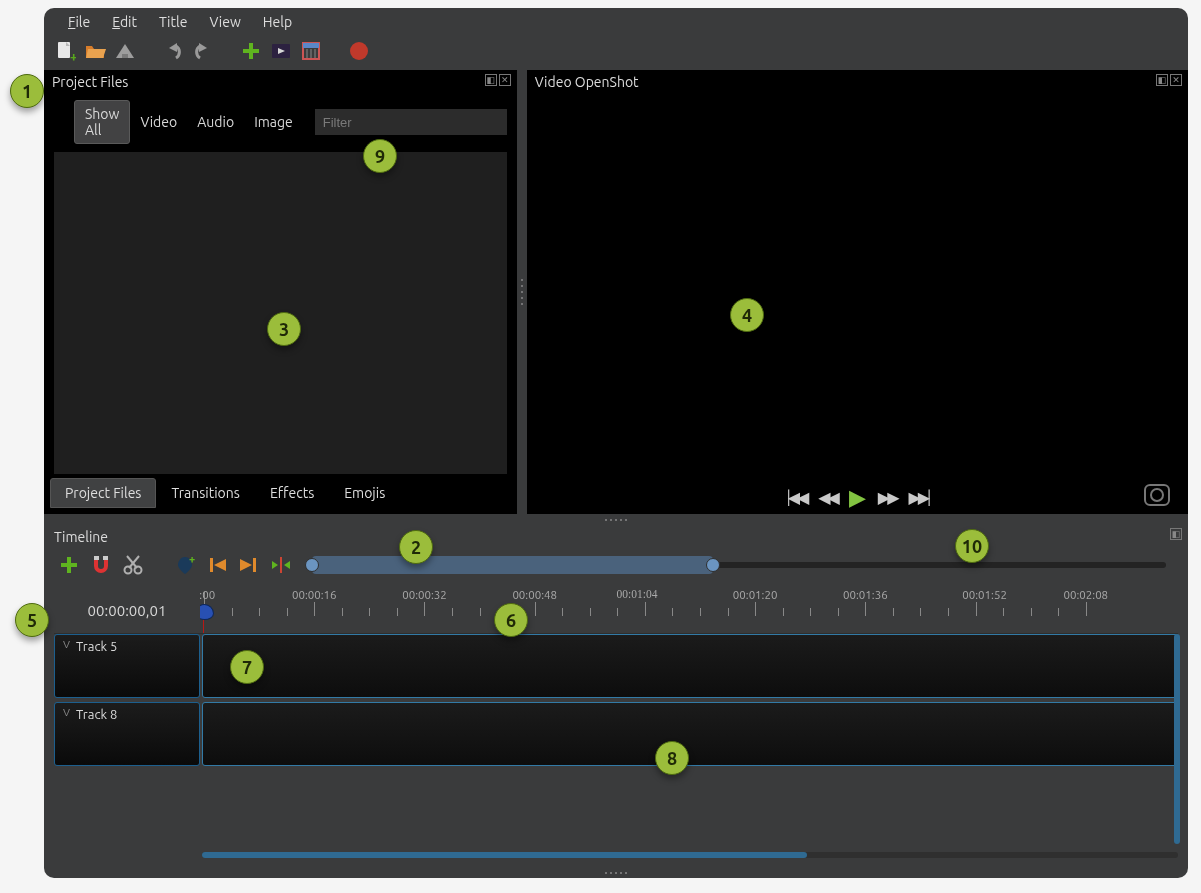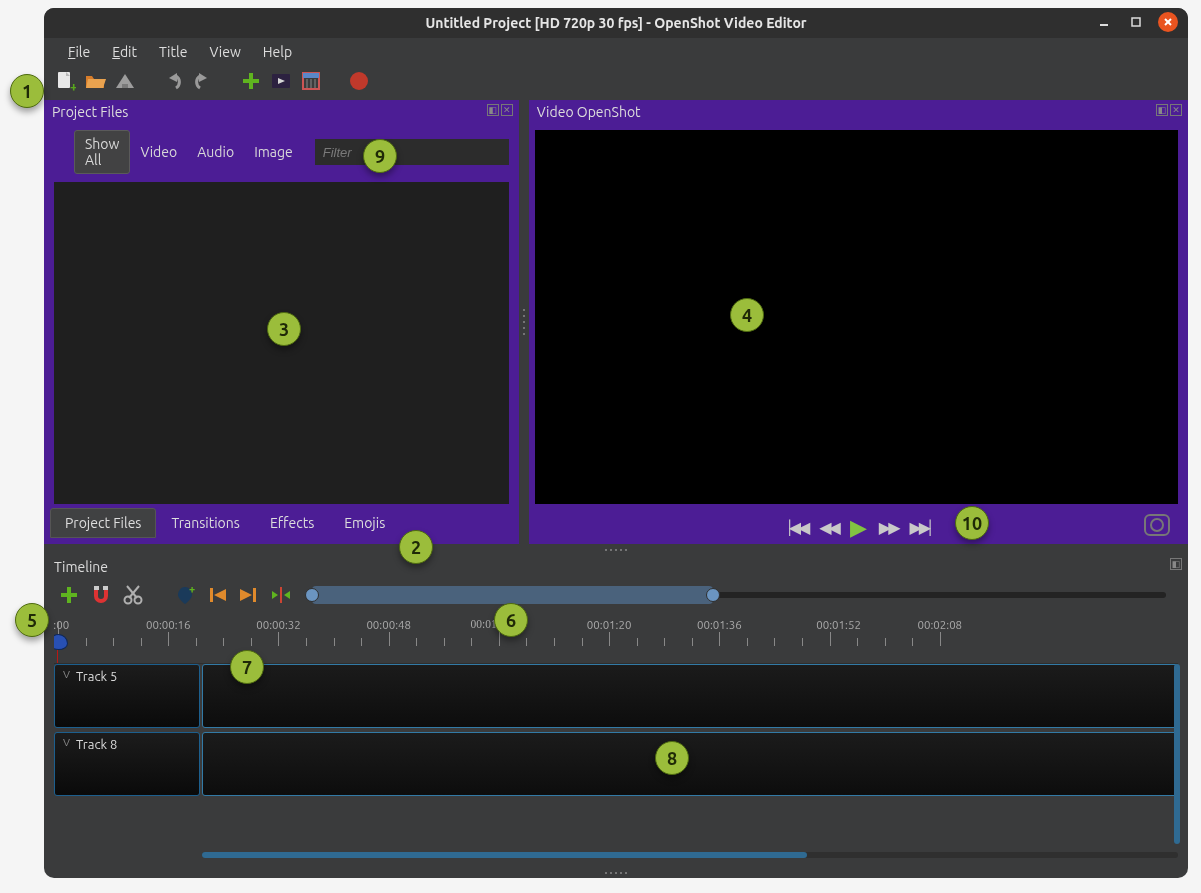"Untitled Project [HD 720p 30" div.titlebar { html: <div> <div>Untitled Project [HD 720p 30 fps] - OpenShot Video Editor</div> <div> <div> <svg> <line></line> </svg> </div> <div> <svg> <rect></rect> </svg> </div> <div> <svg> <line></line> <line></line> </svg> </div> </div> </div> -> none }
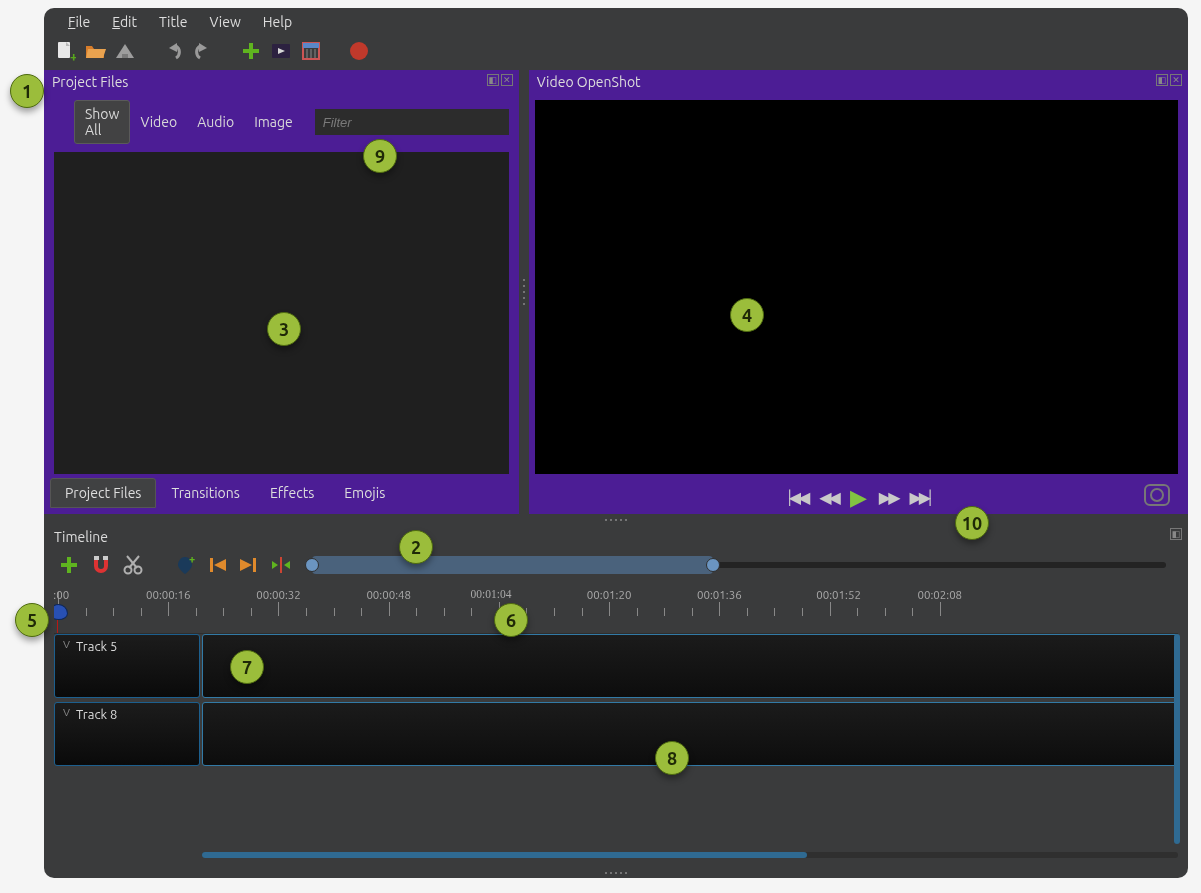"Project Files" .panel { background: #4c1d95 -> #000000 }
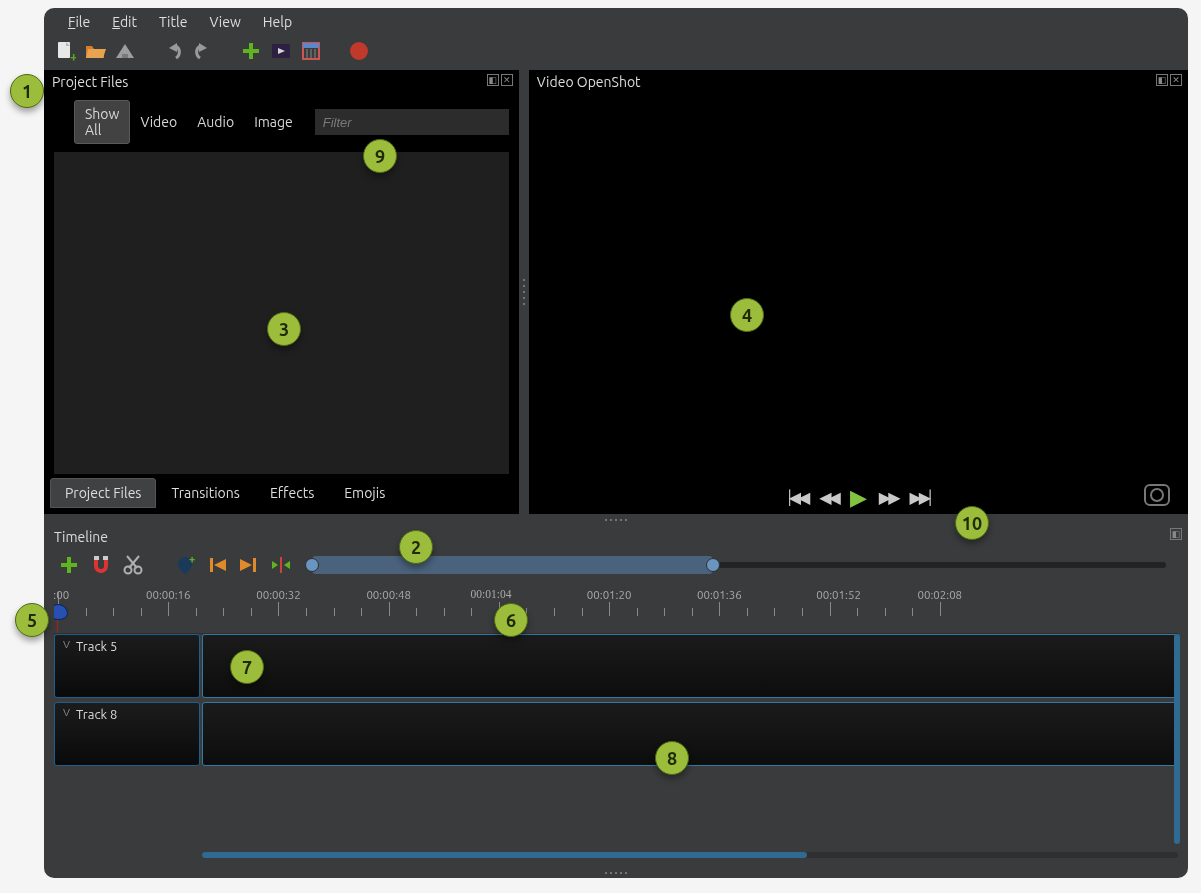"Filter" .pf-filter-input { font-style: italic -> none }
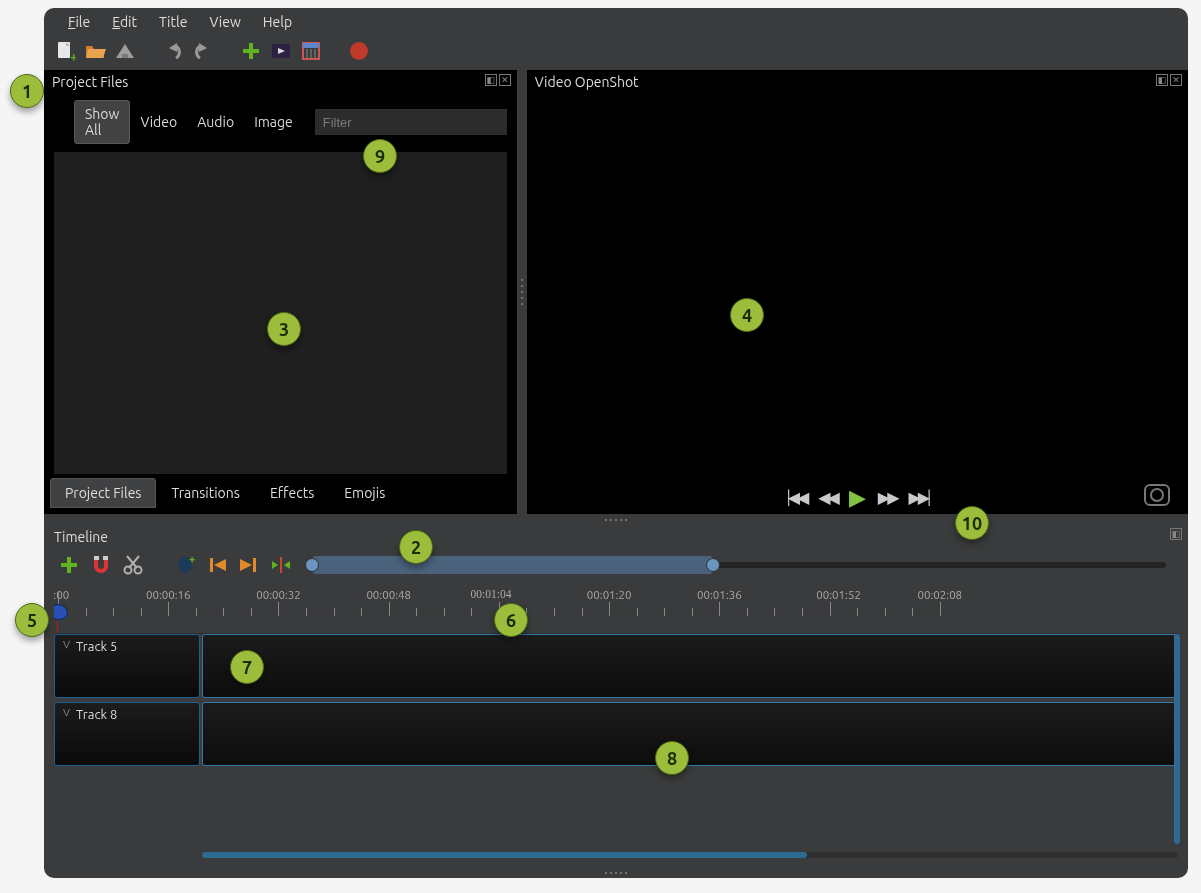"10" div.anno { top: 506px -> 529px }
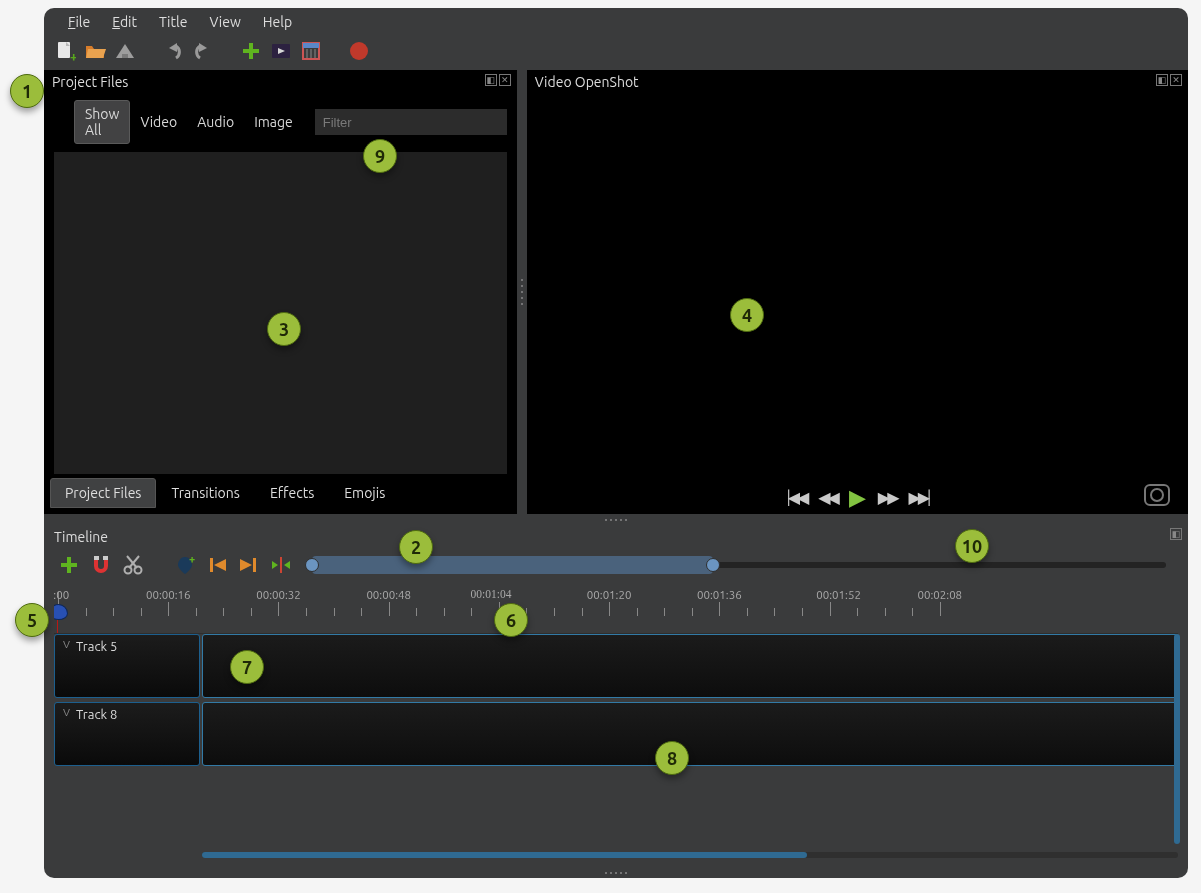"00:00:00,01" div.tl-time-box { html: none -> <div>00:00:00,01</div> }
